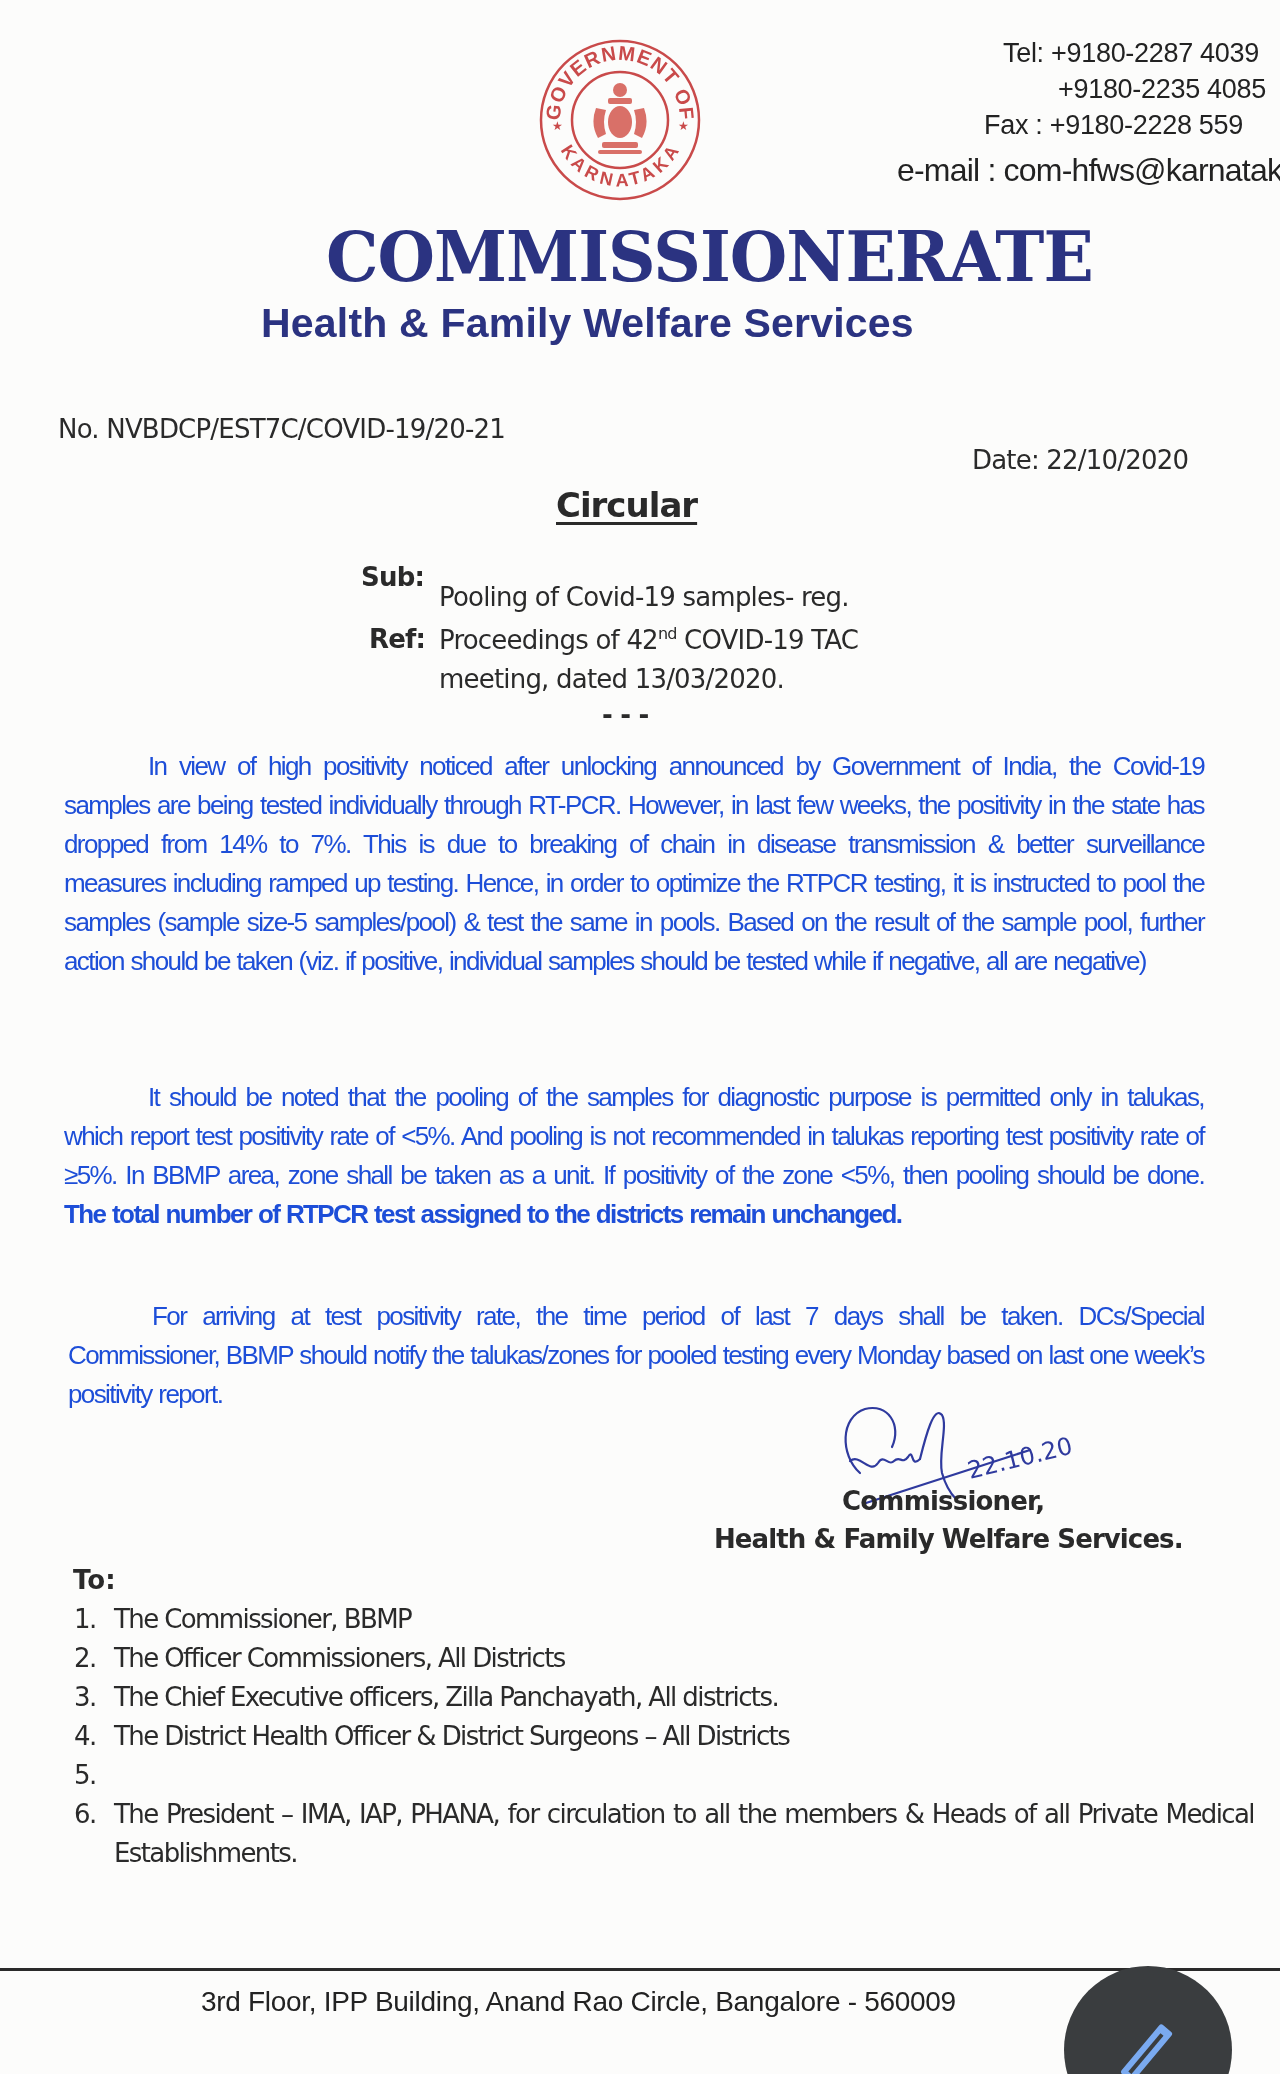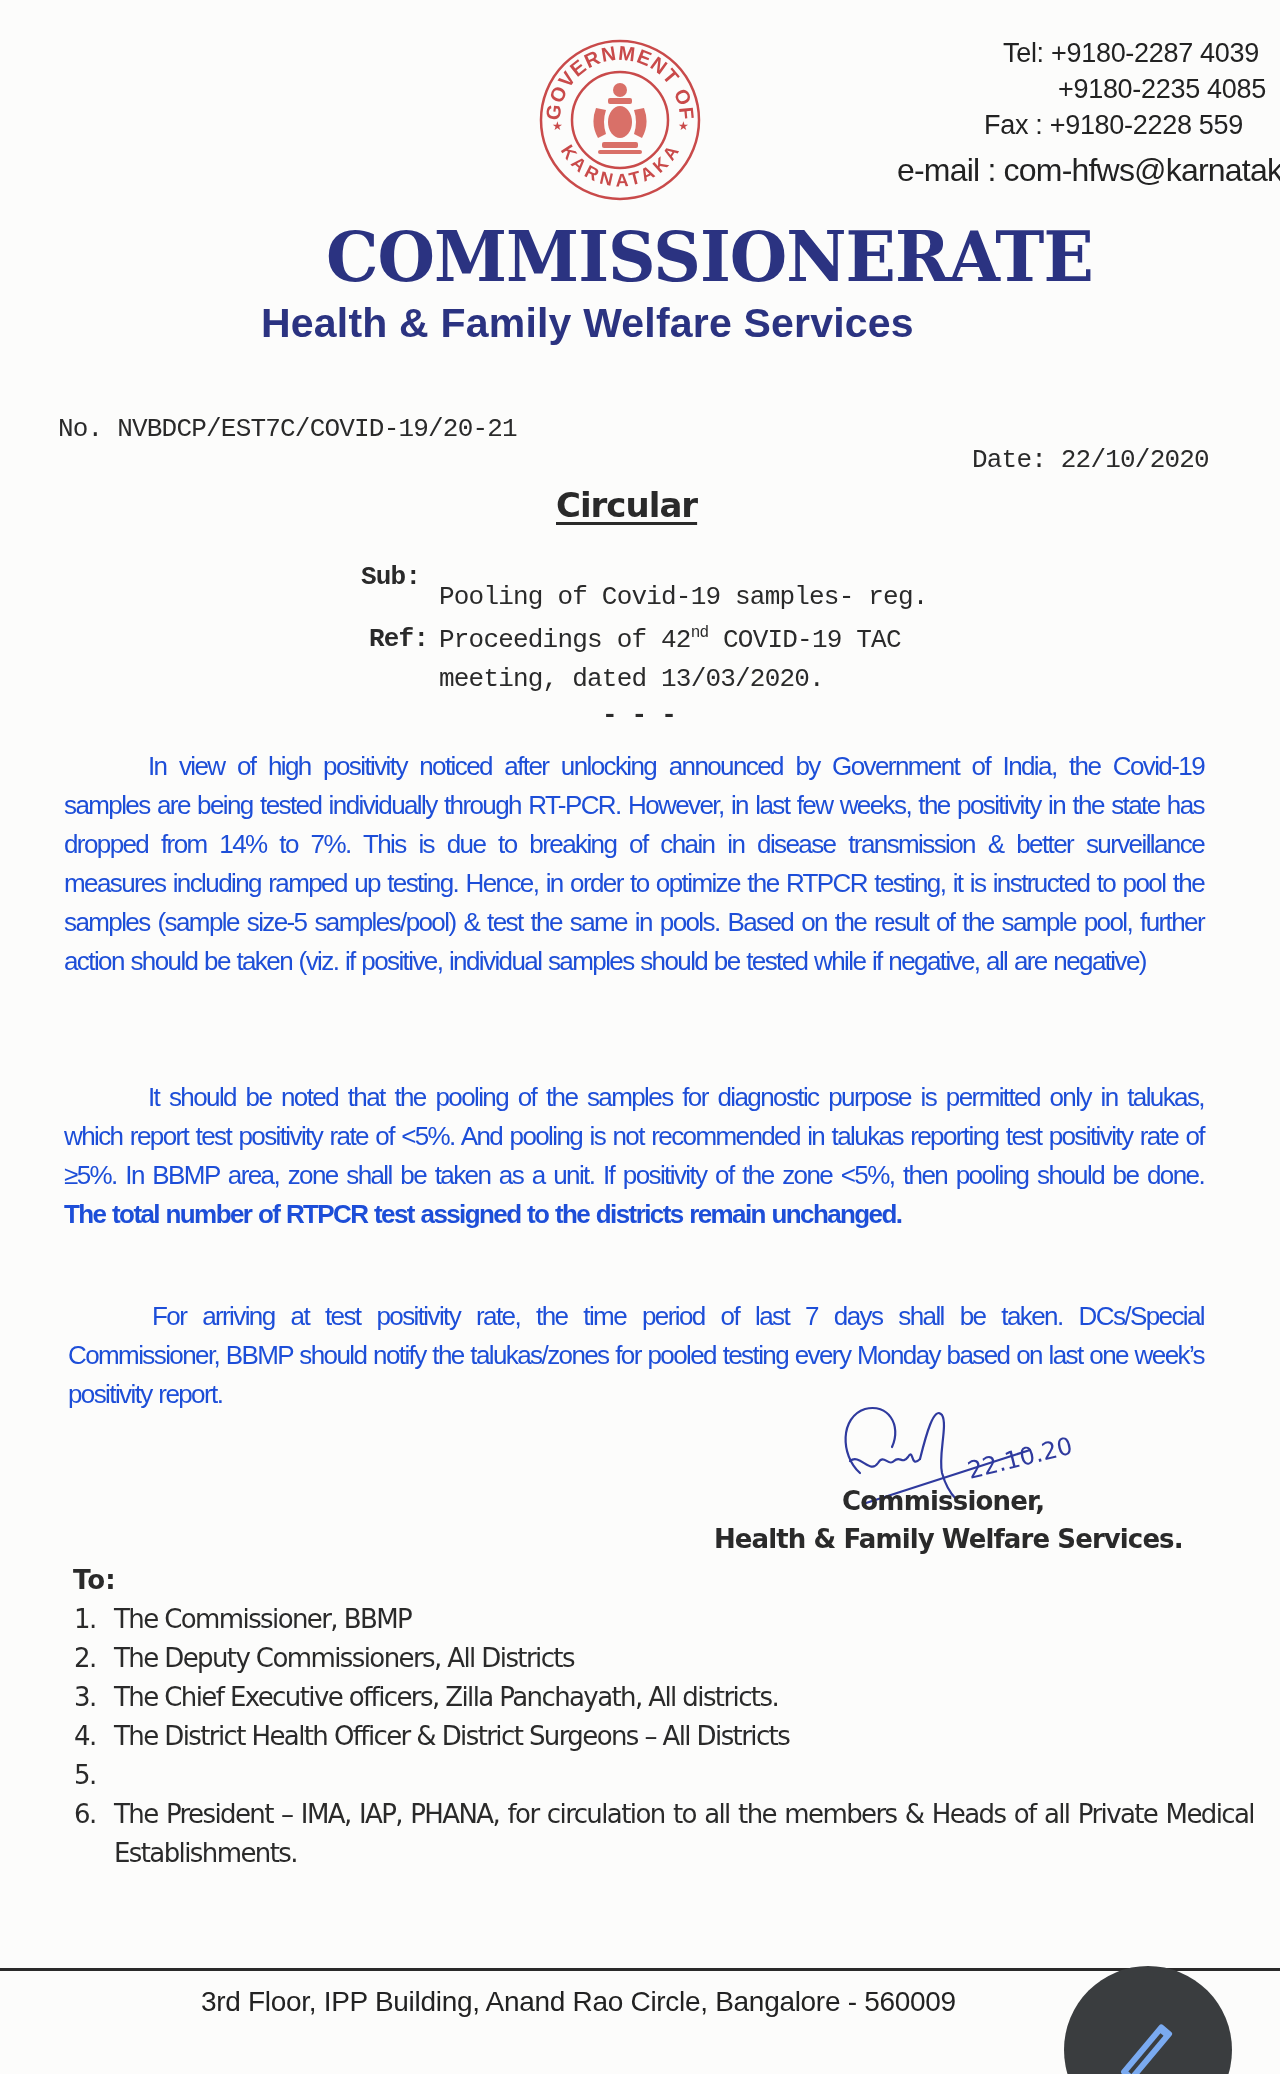"No. NVBDCP/EST7C/COVID-19/20-21" .hdr { font-family: Liberation Mono, monospace -> none }
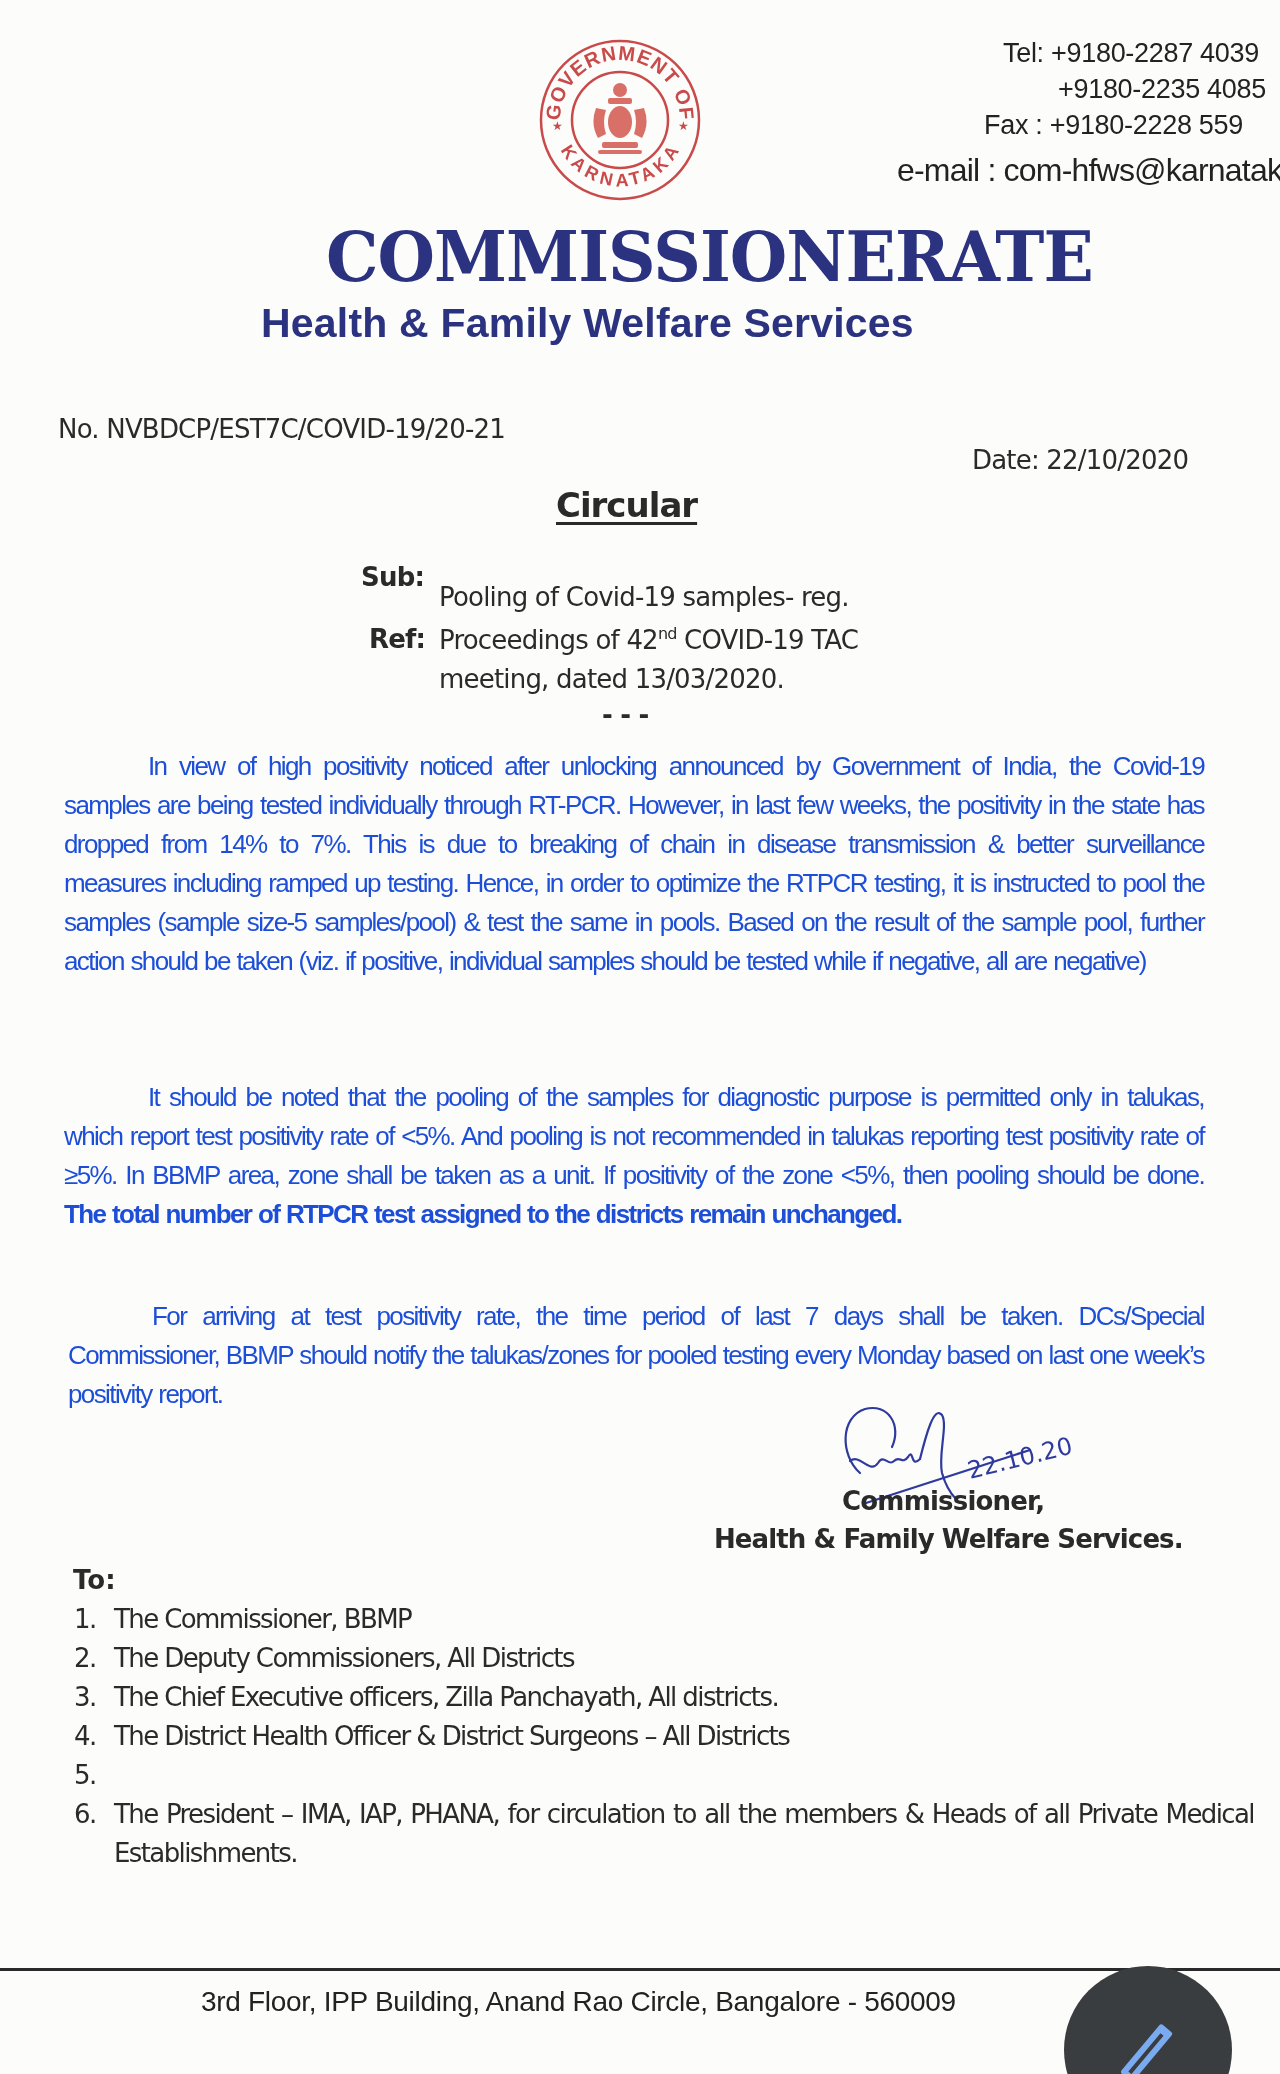"The Deputy Commissioners, All Districts" span { text: Deputy -> Officer }
